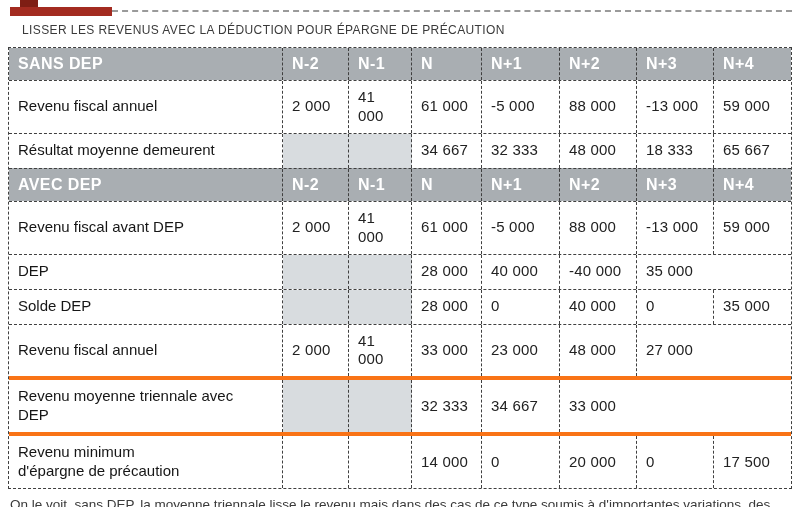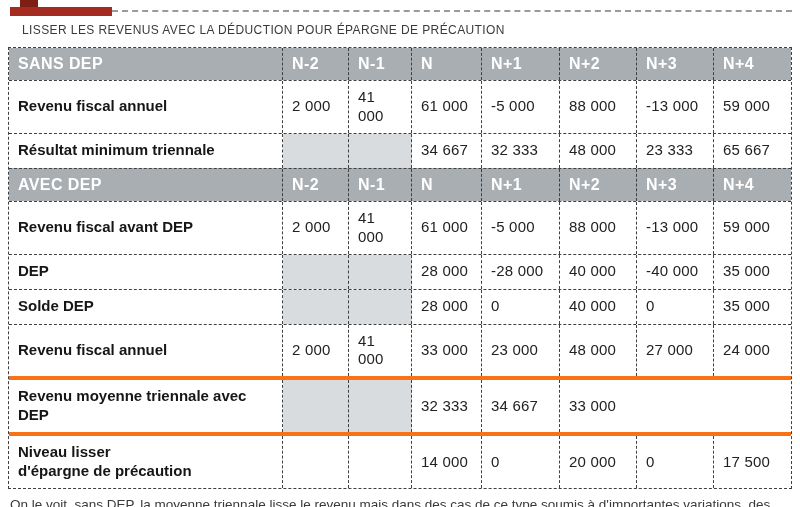"Revenu fiscal annuel" .cell.label { font-weight: 700 -> 400 }
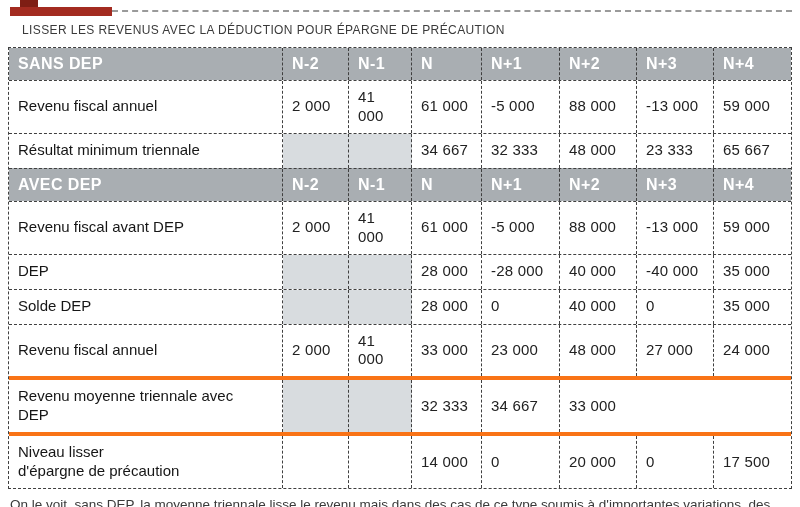"Résultat minimum triennale" div.cell { text: minimum triennale -> moyenne demeurent }
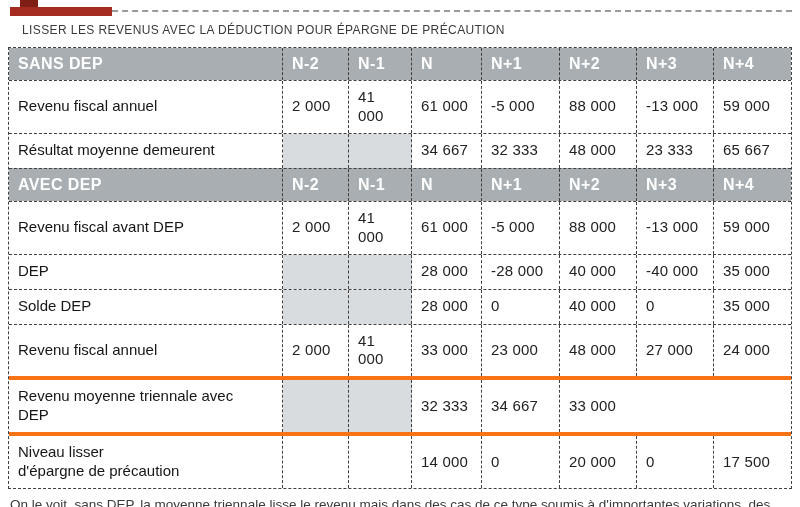"23 333" div.cell { text: 23 333 -> 18 333 }
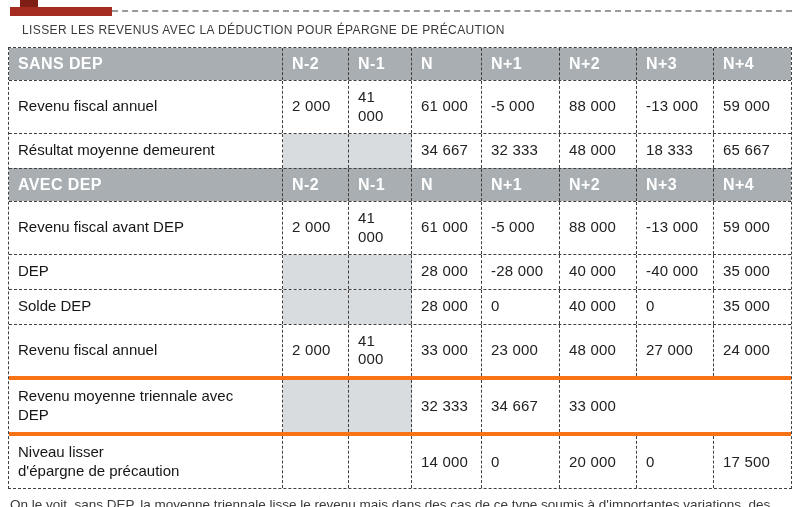"-28 000" div.cell { html: <div>-28 000</div> -> none }
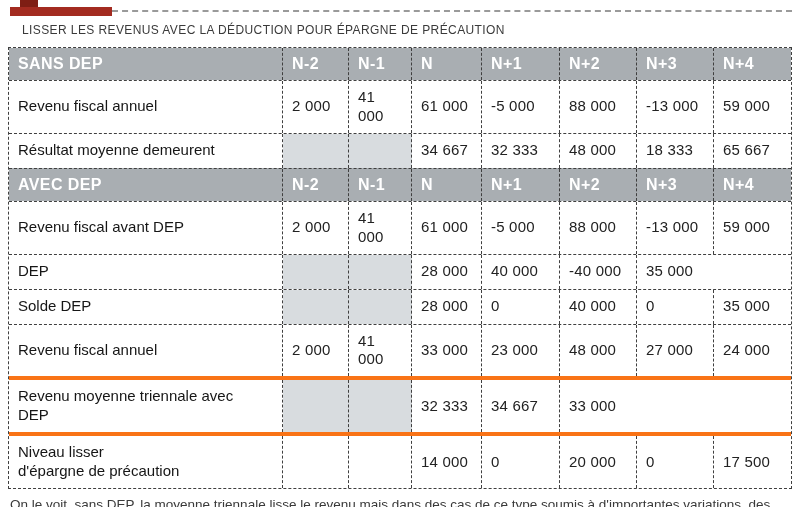"24 000" div.cell { html: <div>24 000</div> -> none }
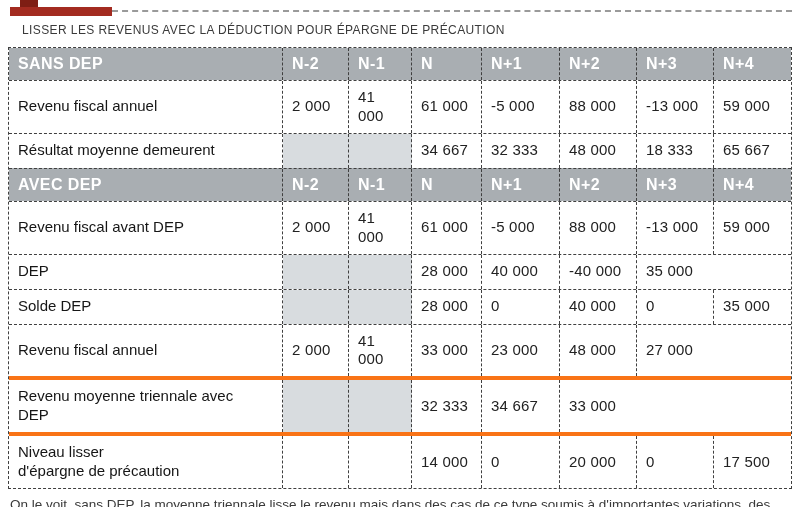"Niveau lisser" div.cell { text: Niveau lisser -> Revenu minimum }
